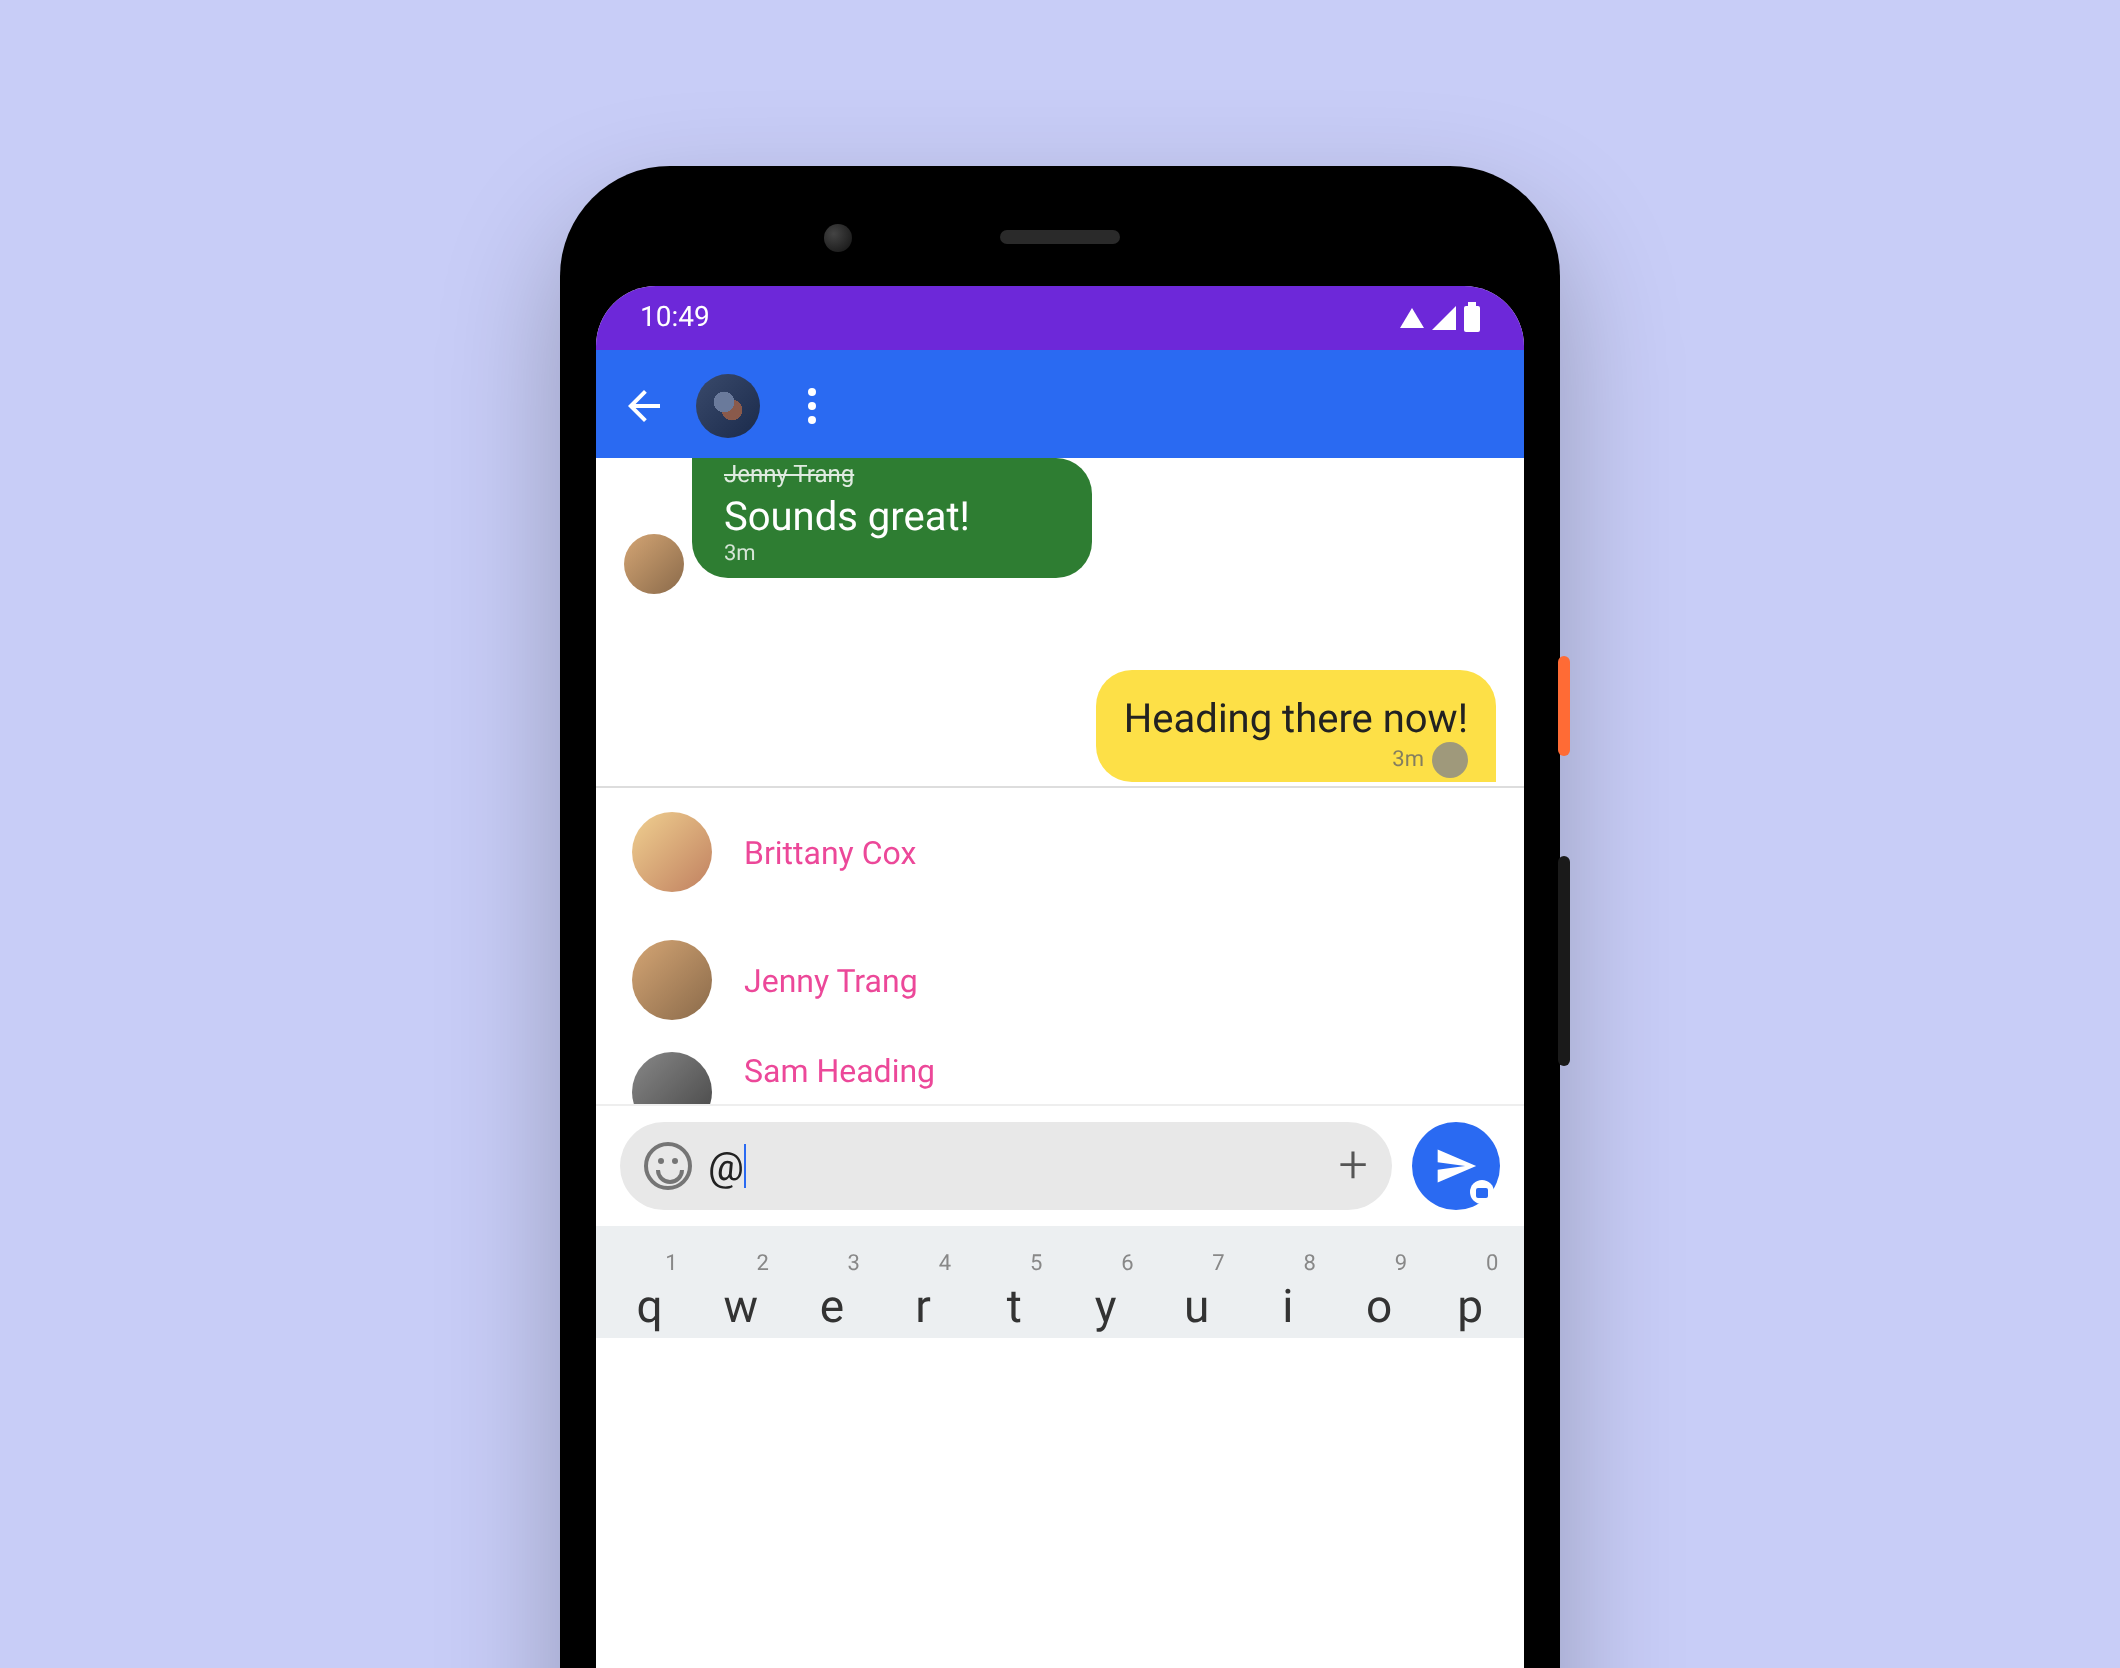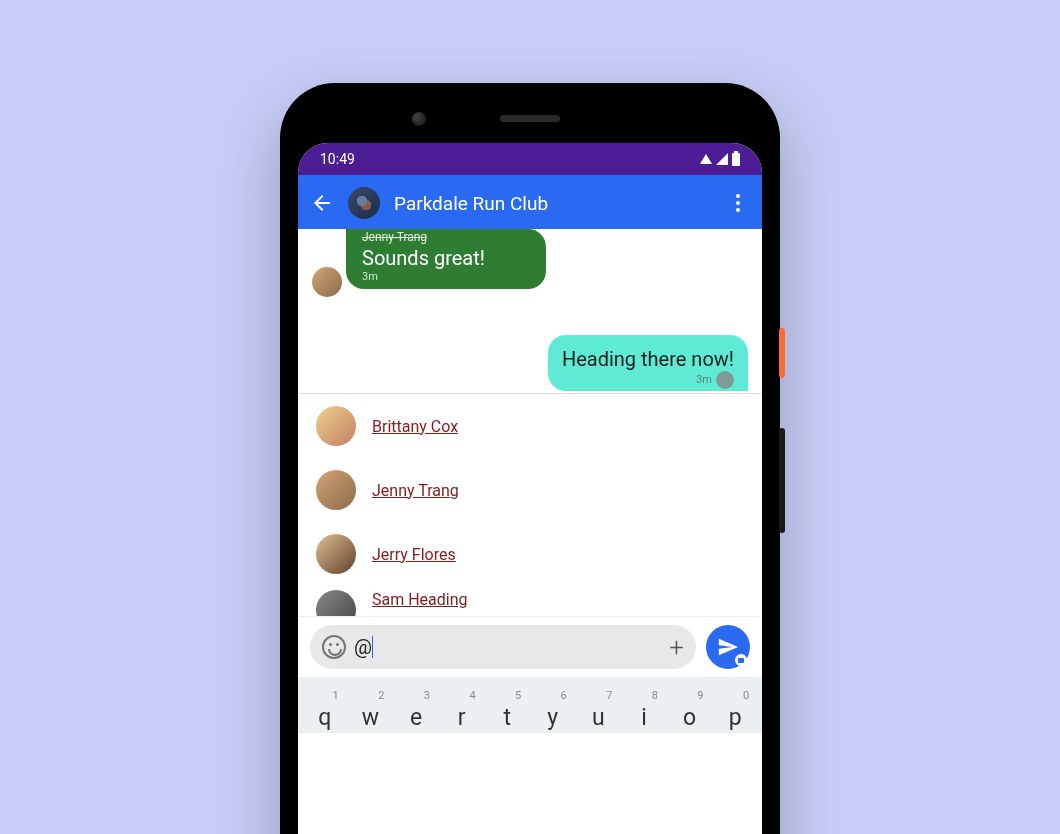"10:49" .statusbar { background: #4c1d95 -> #6d28d9 }
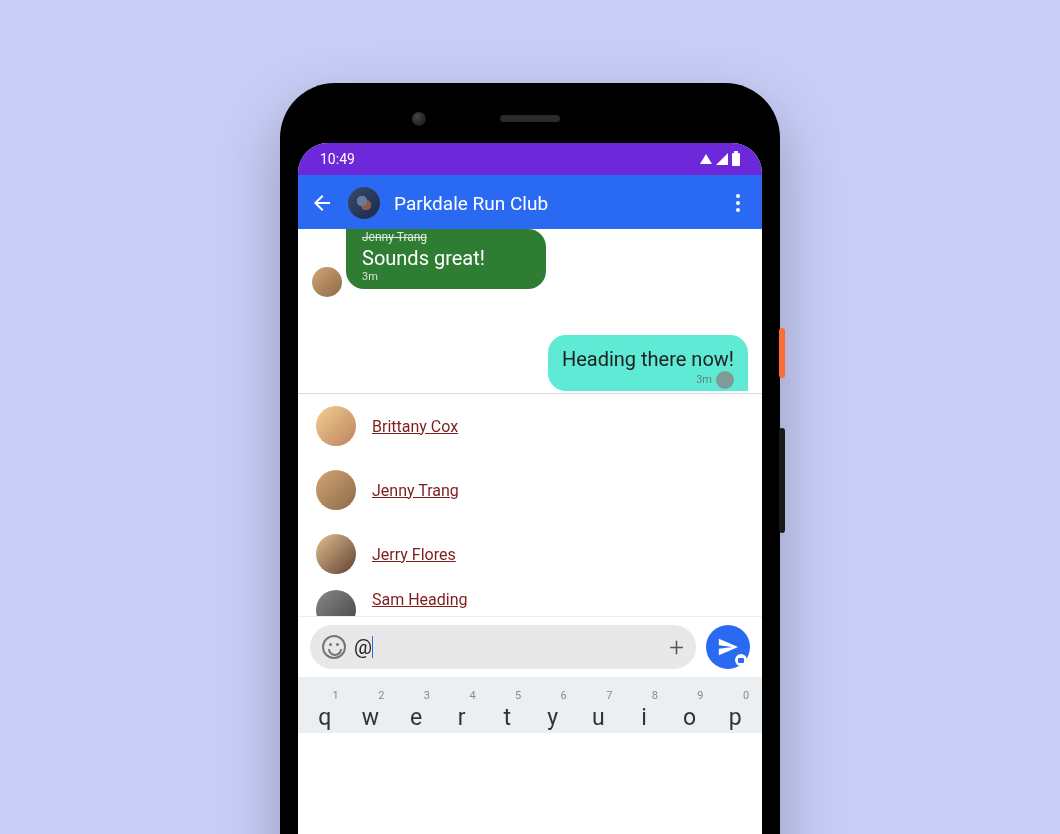"Parkdale Run Club" div.chat-title { html: <div>Parkdale Run Club</div> -> none }
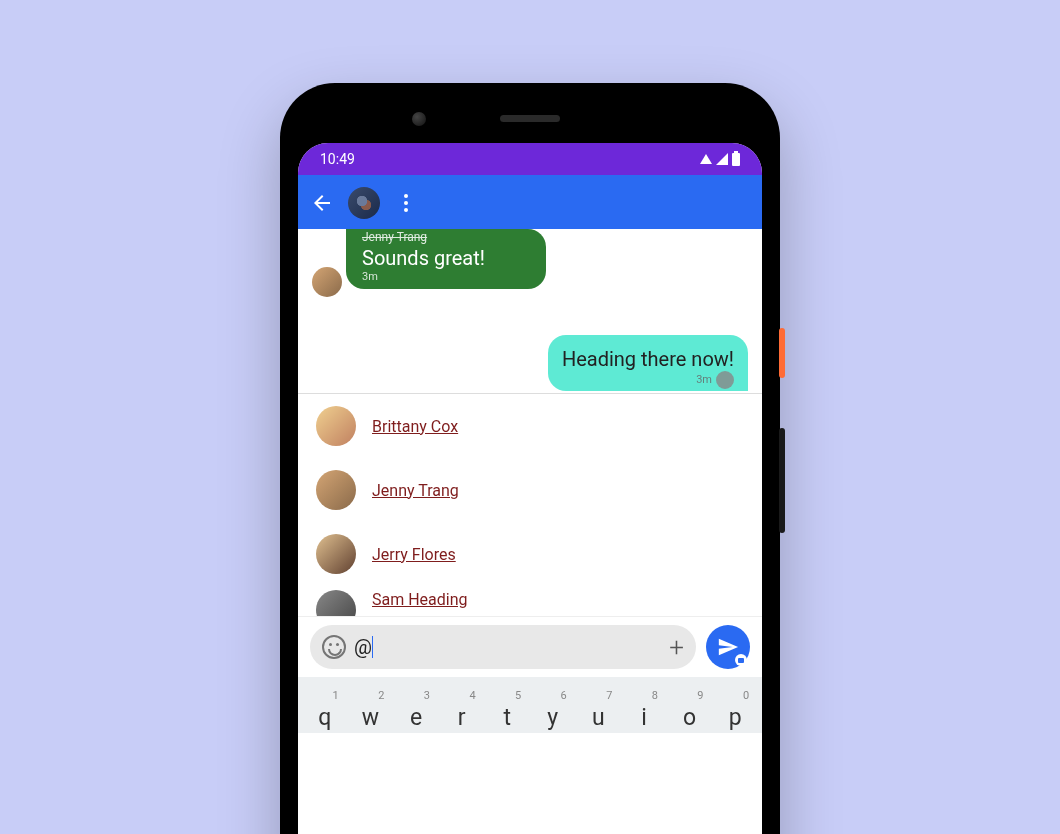"Heading there now!" .bubble-grey { background: #5eead4 -> #fde047 }
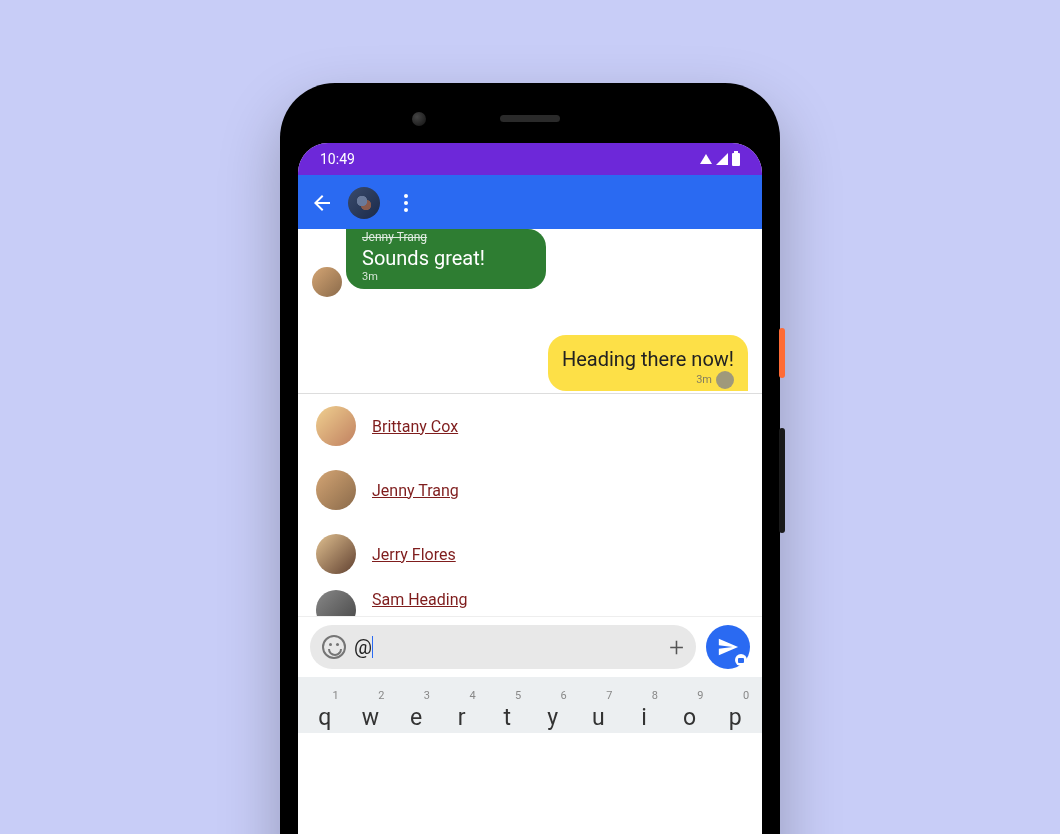"Brittany Cox" .m-name { color: #7f1d1d -> #ec4899; text-decoration: underline -> none }
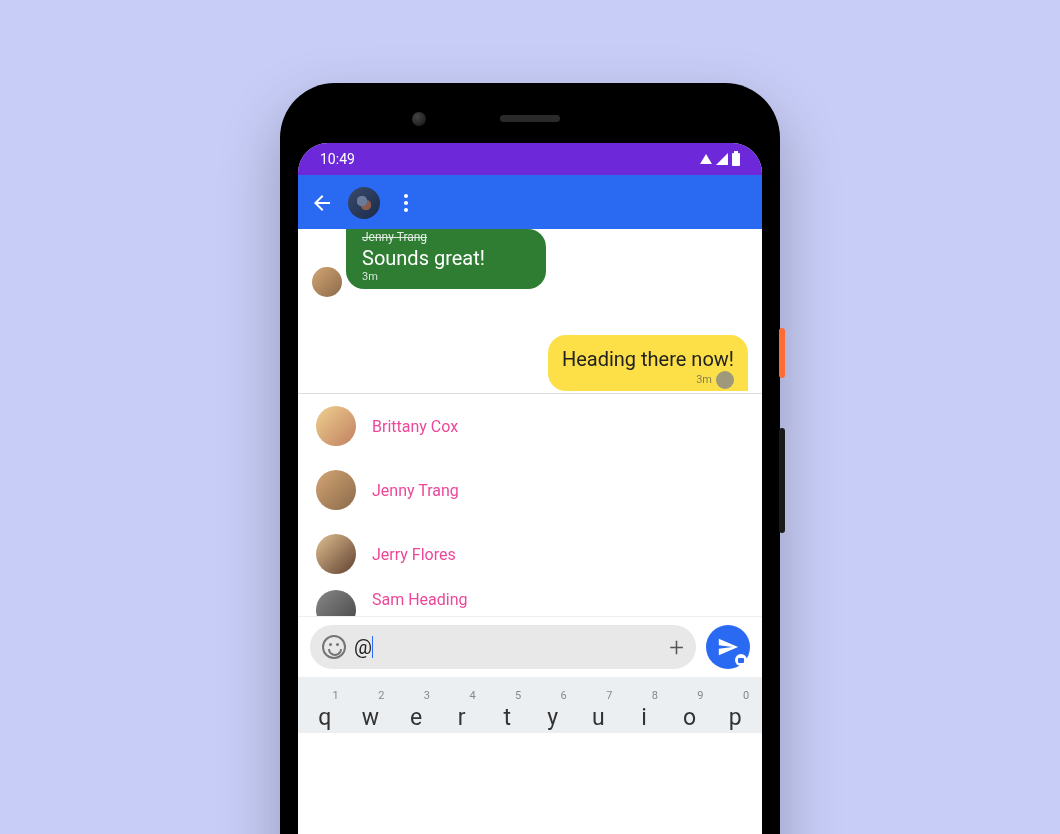"Jerry Flores" div.mention-item { html: <div> <div></div> <div>Jerry Flores</div> </div> -> none }
